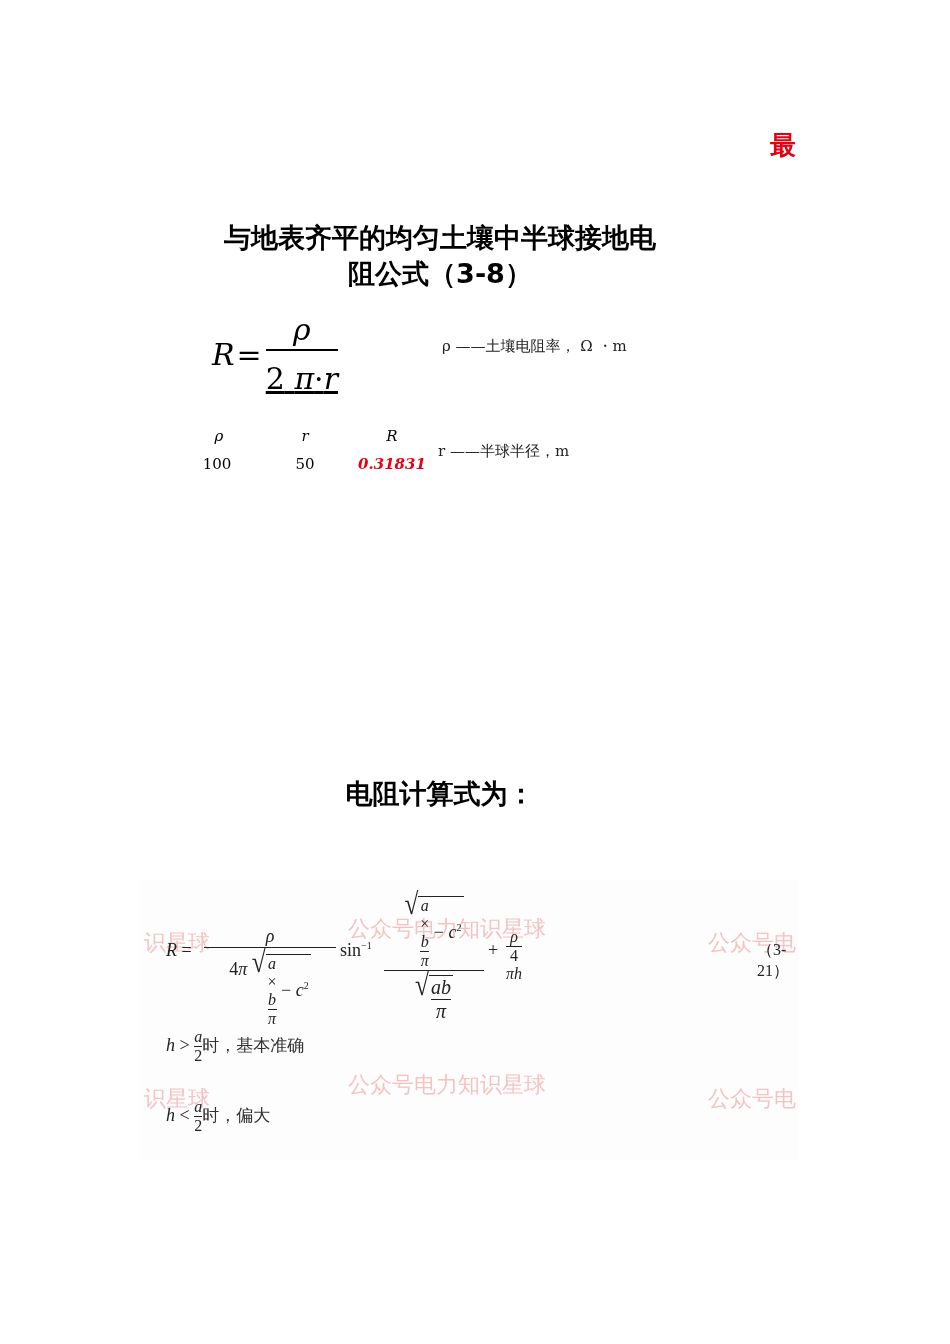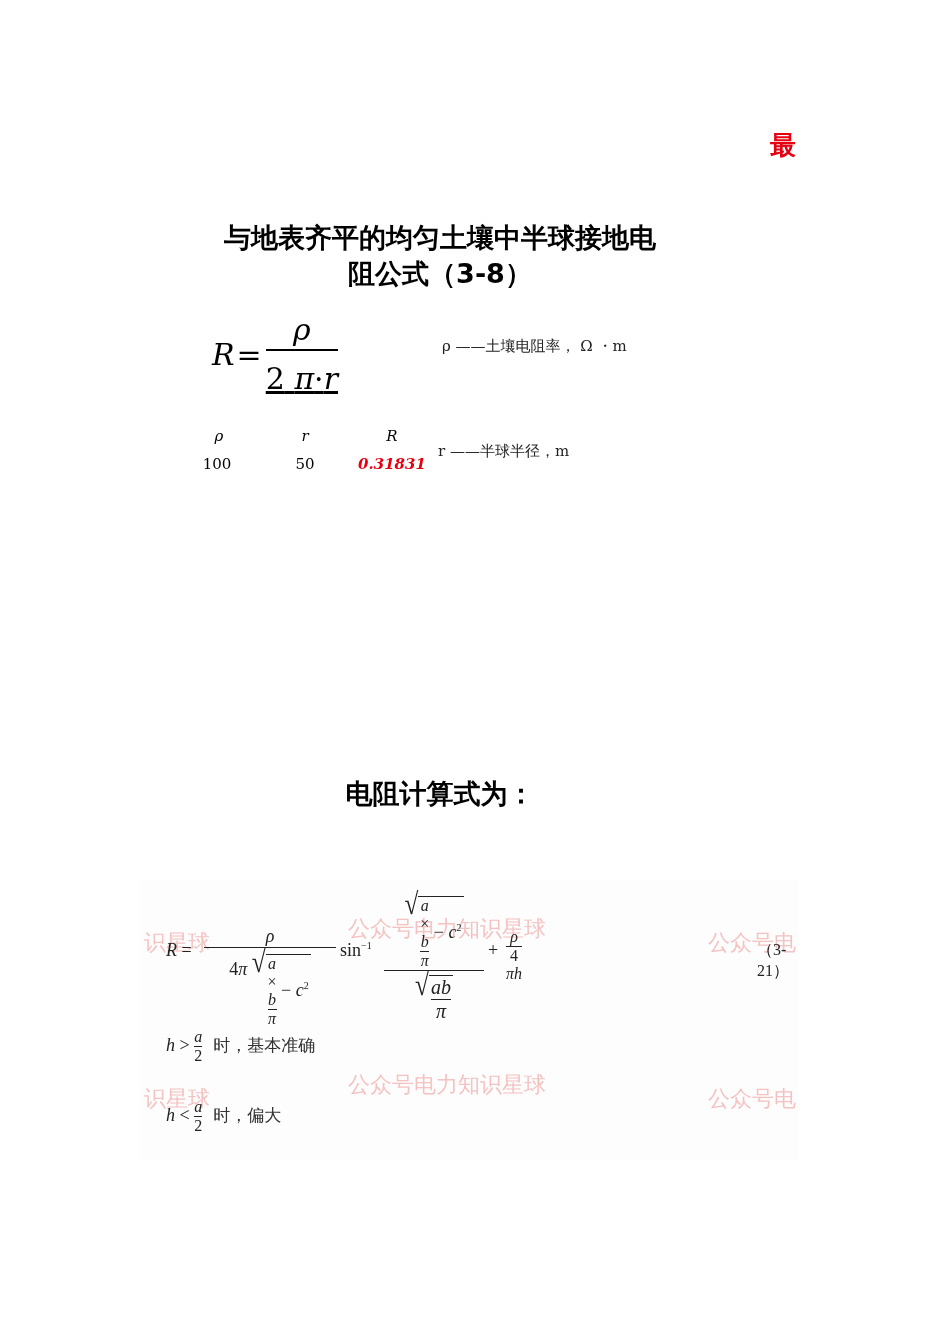"时，基本准确" .cn { margin-left: 11px -> none }
